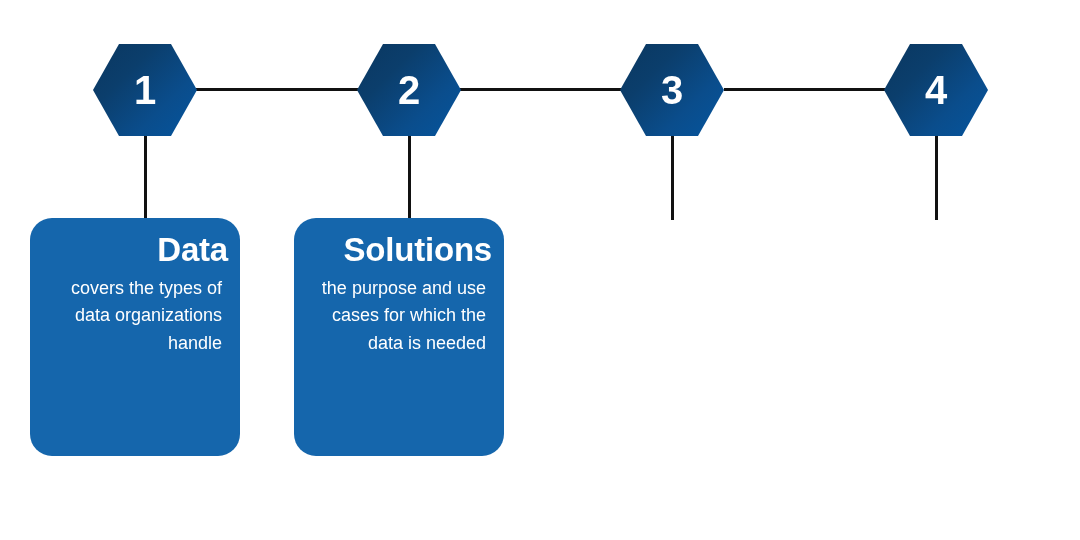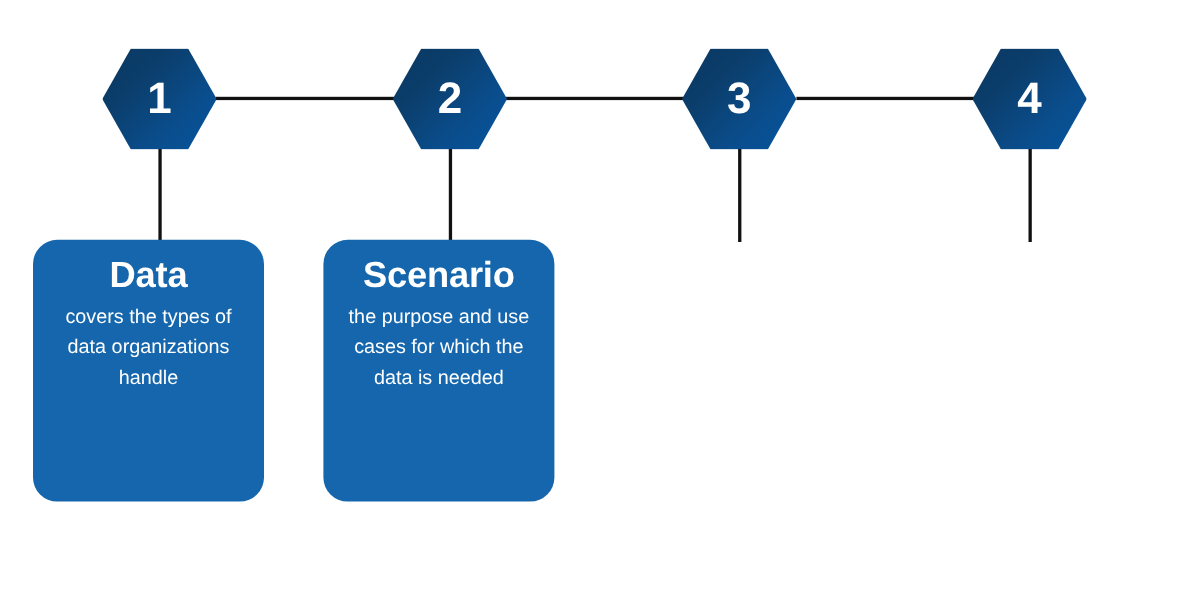"Data" .card { text-align: center -> right }
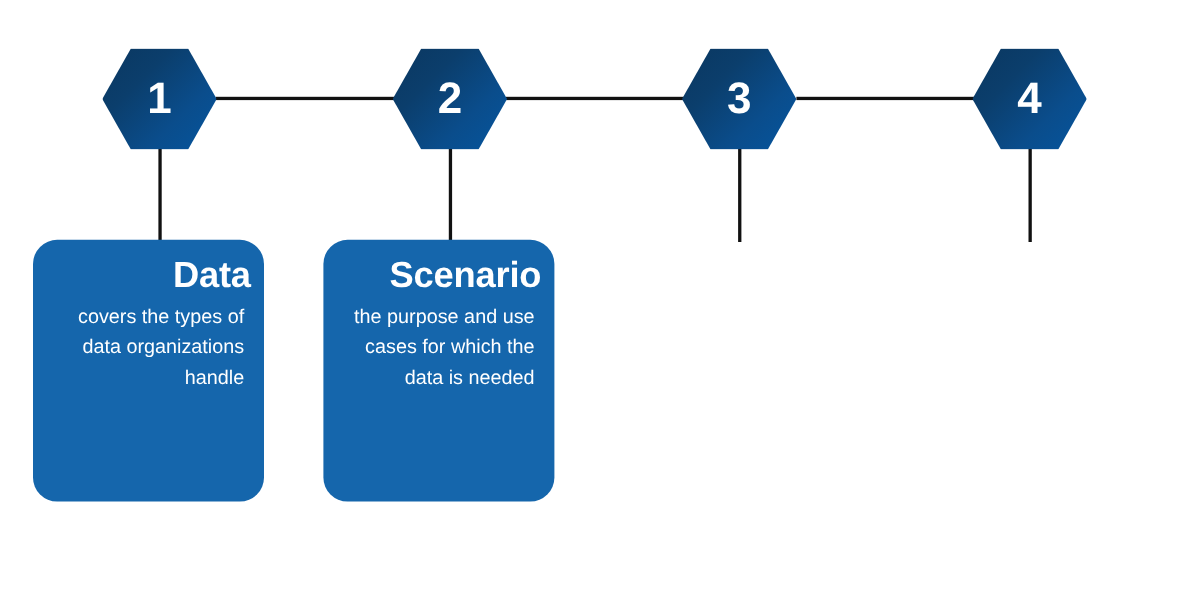"Scenario" div.card-title { text: Scenario -> Solutions }
